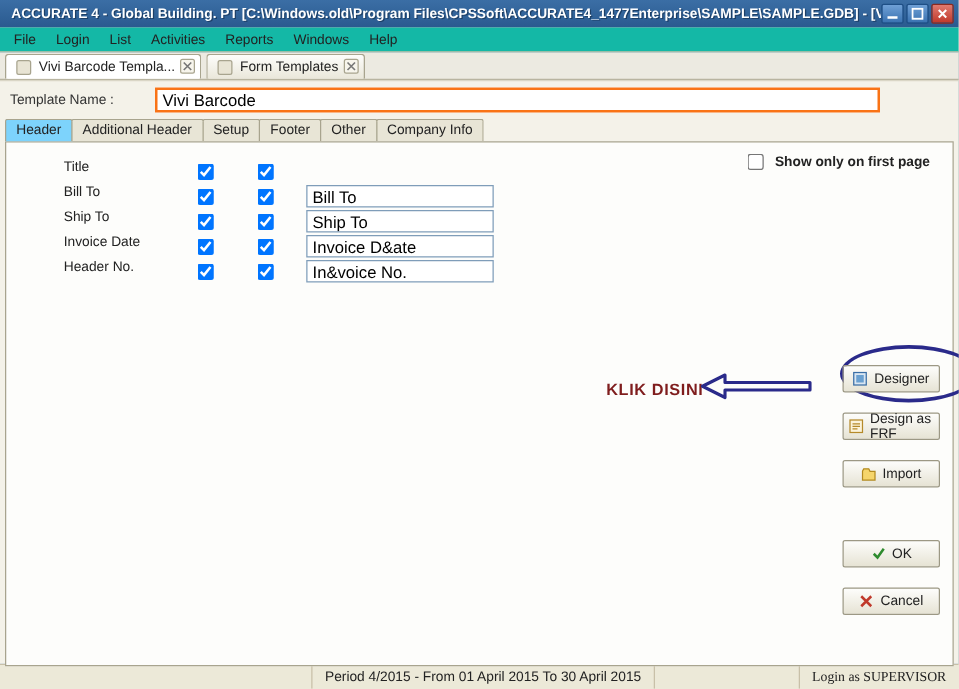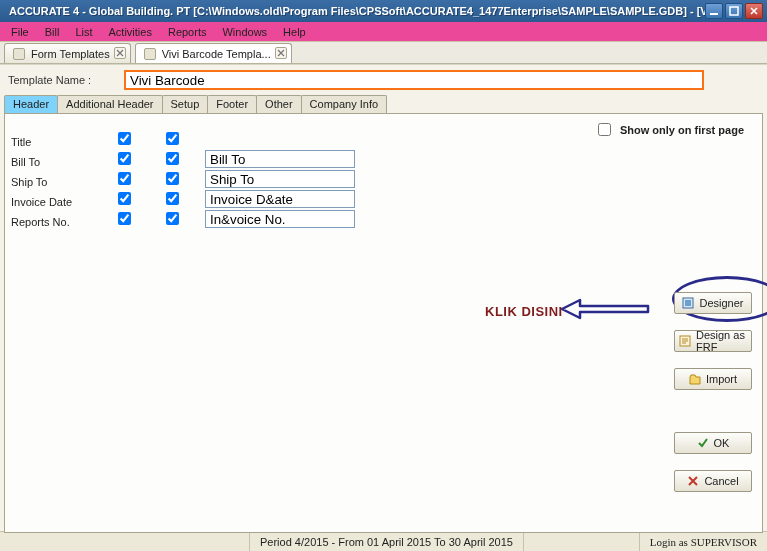"File" .menubar { background: #ec4899 -> #14b8a6 }
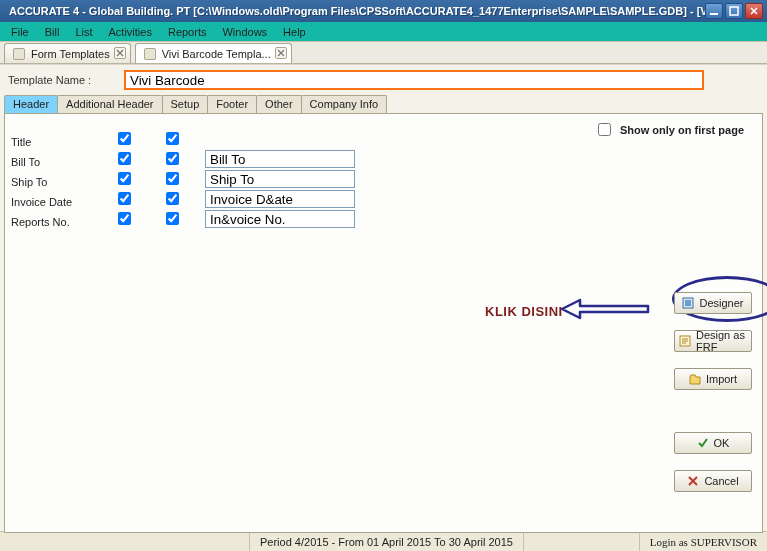"Bill" span.menuitem { text: Bill -> Login }
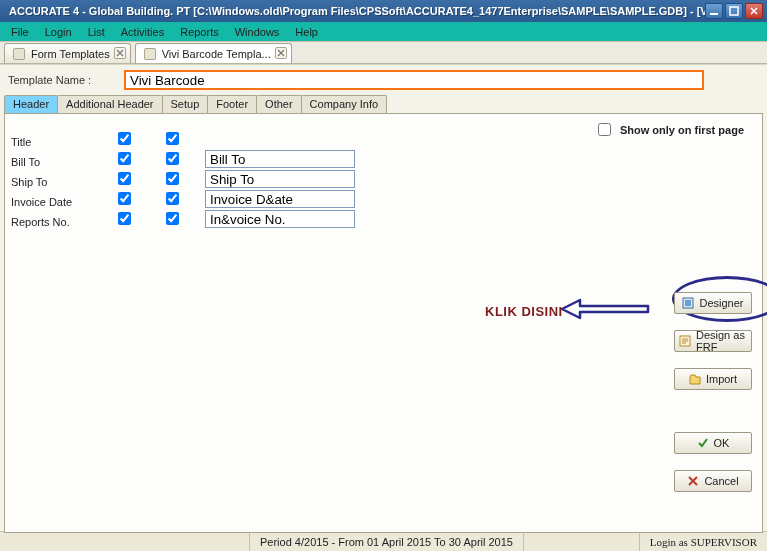"Form Templates" div.mdi-tab { order: before "Vivi Barcode Templa..." -> after "Vivi Barcode Templa..." }
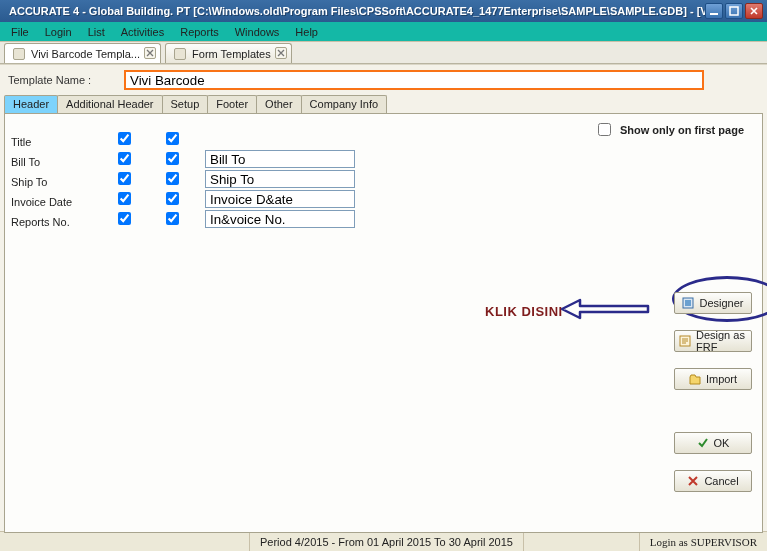"Title" .frow { align-items: flex-end -> flex-start; margin-left: none -> 40px }
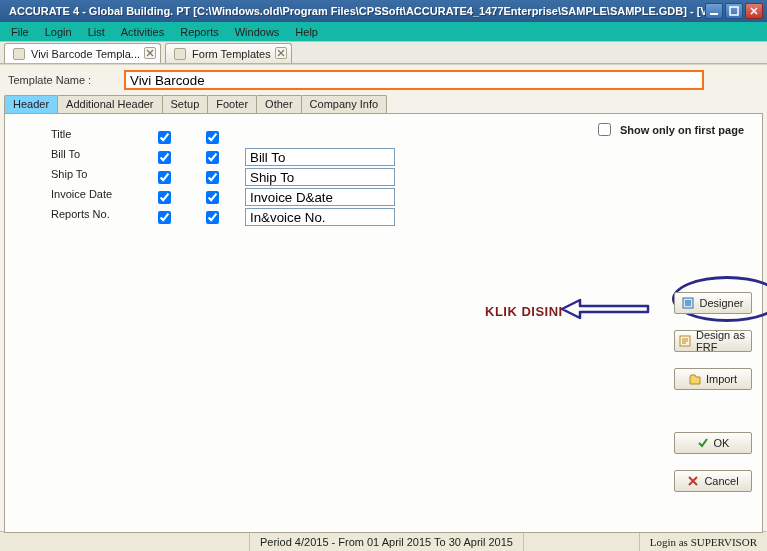"Reports No." div.lbl { text: Reports -> Header }
